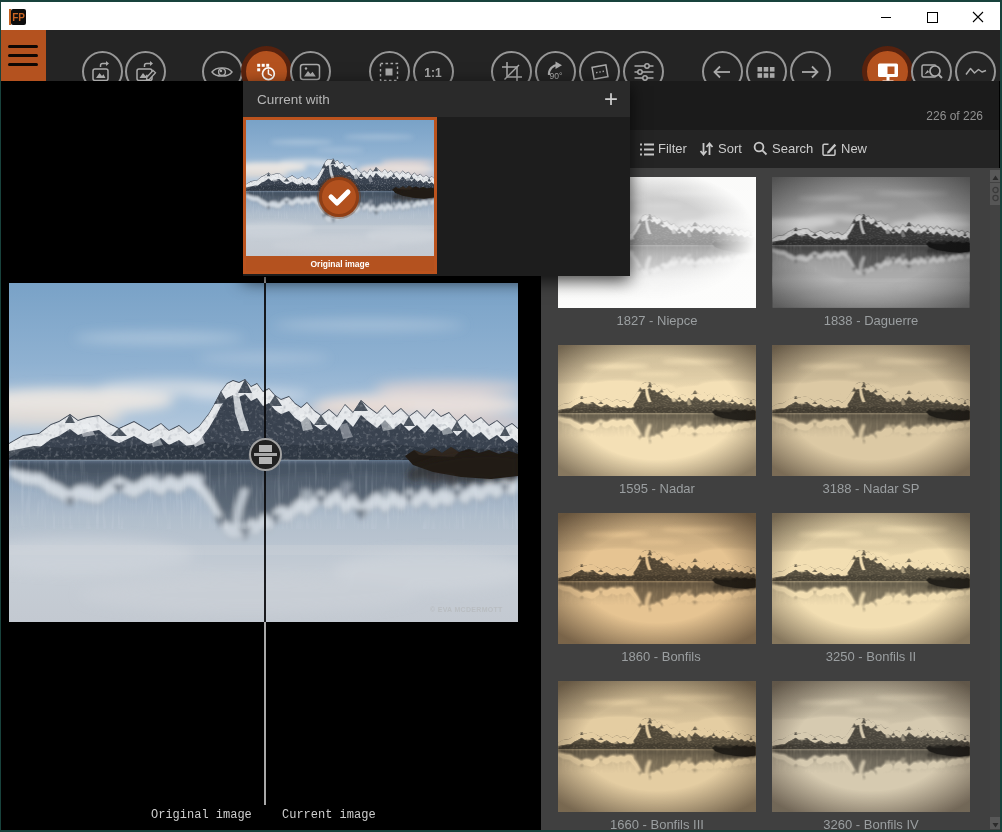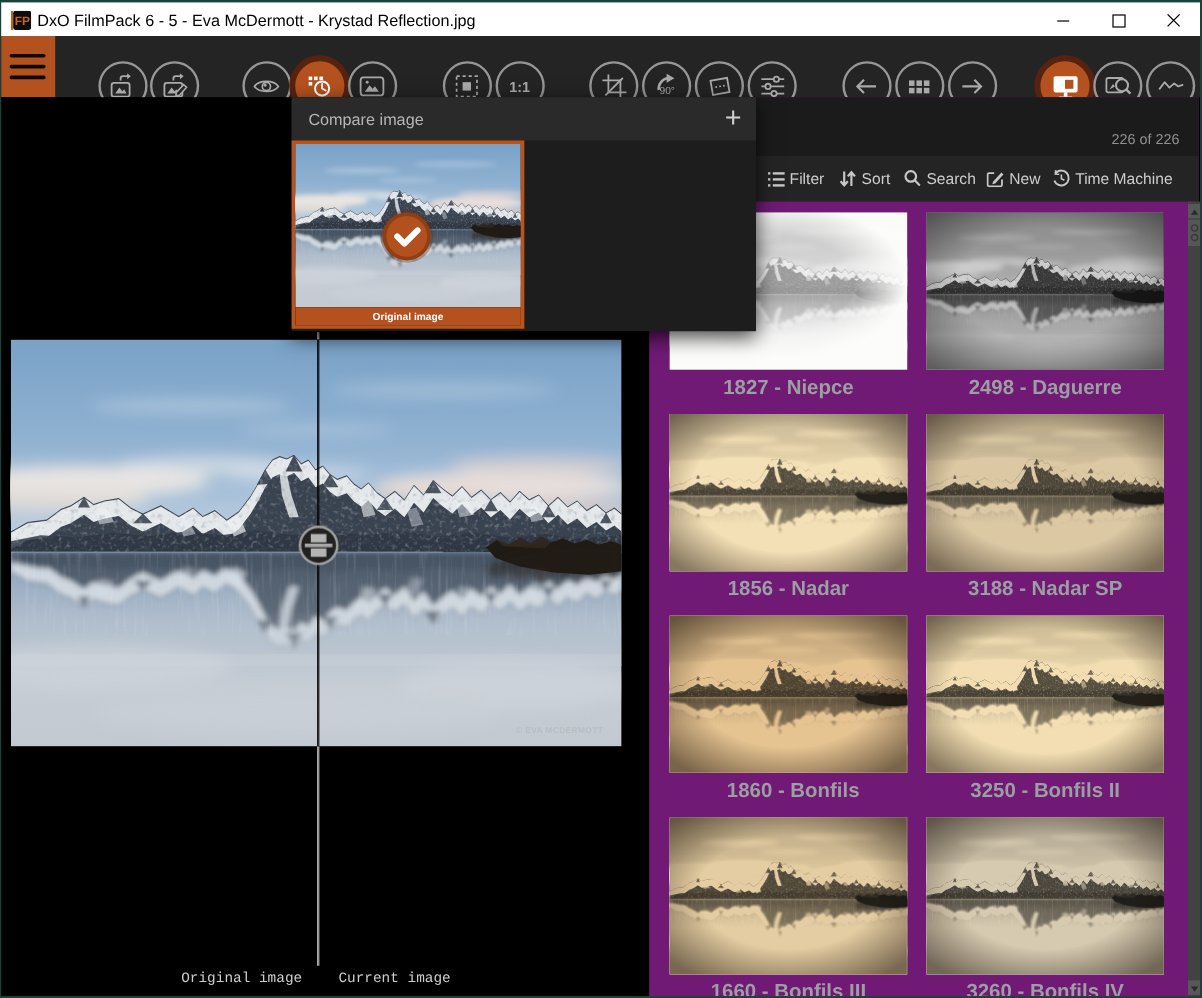"DxO FilmPack 6 - 5" div.abs { html: <div>DxO FilmPack 6 - 5 - Eva McDermott - Krystad Reflection.jpg</div> -> none }
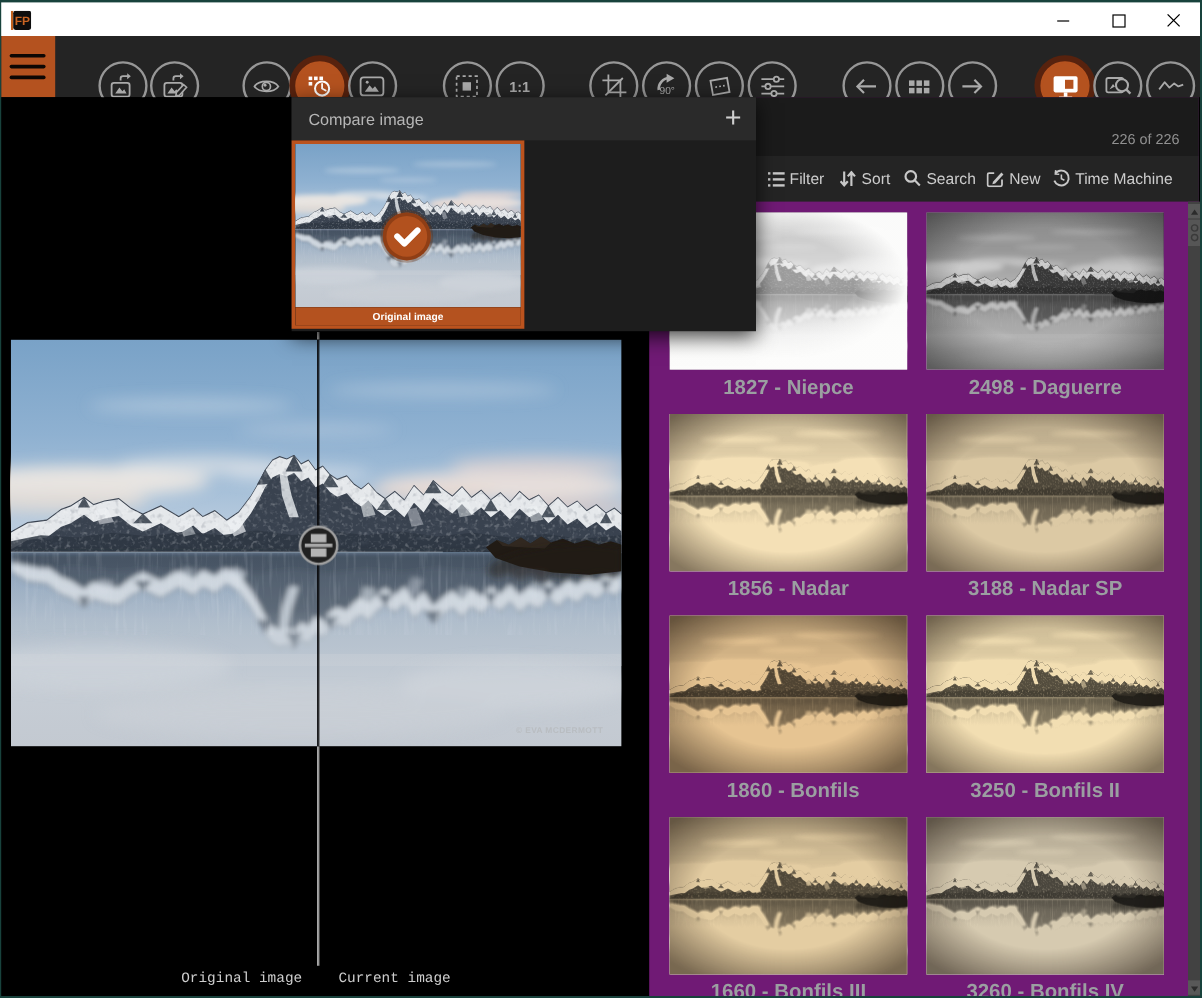"Compare image" div { text: Compare image -> Current with }
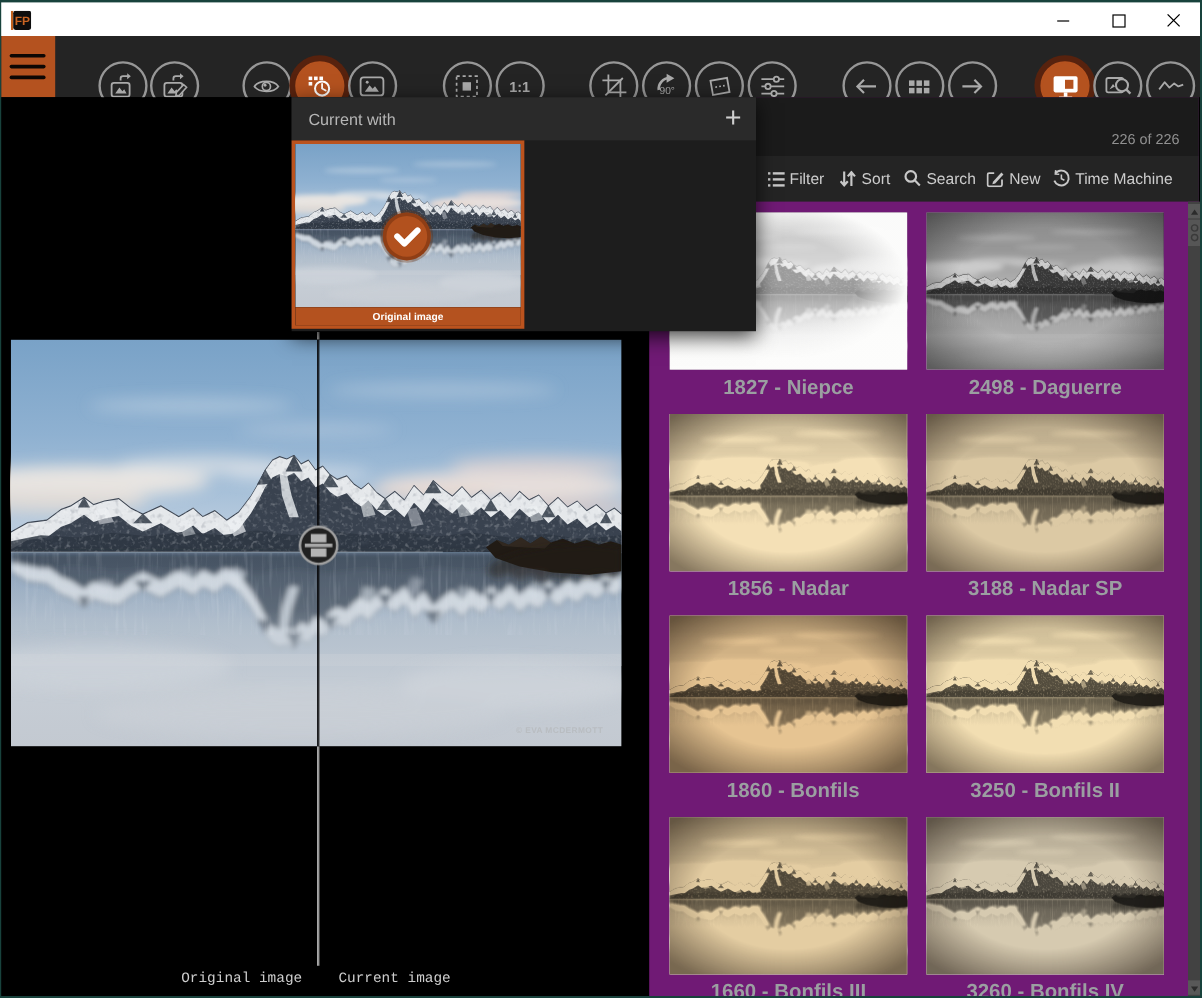"226 of 226" #rpanel { background: #701a75 -> #404040 }
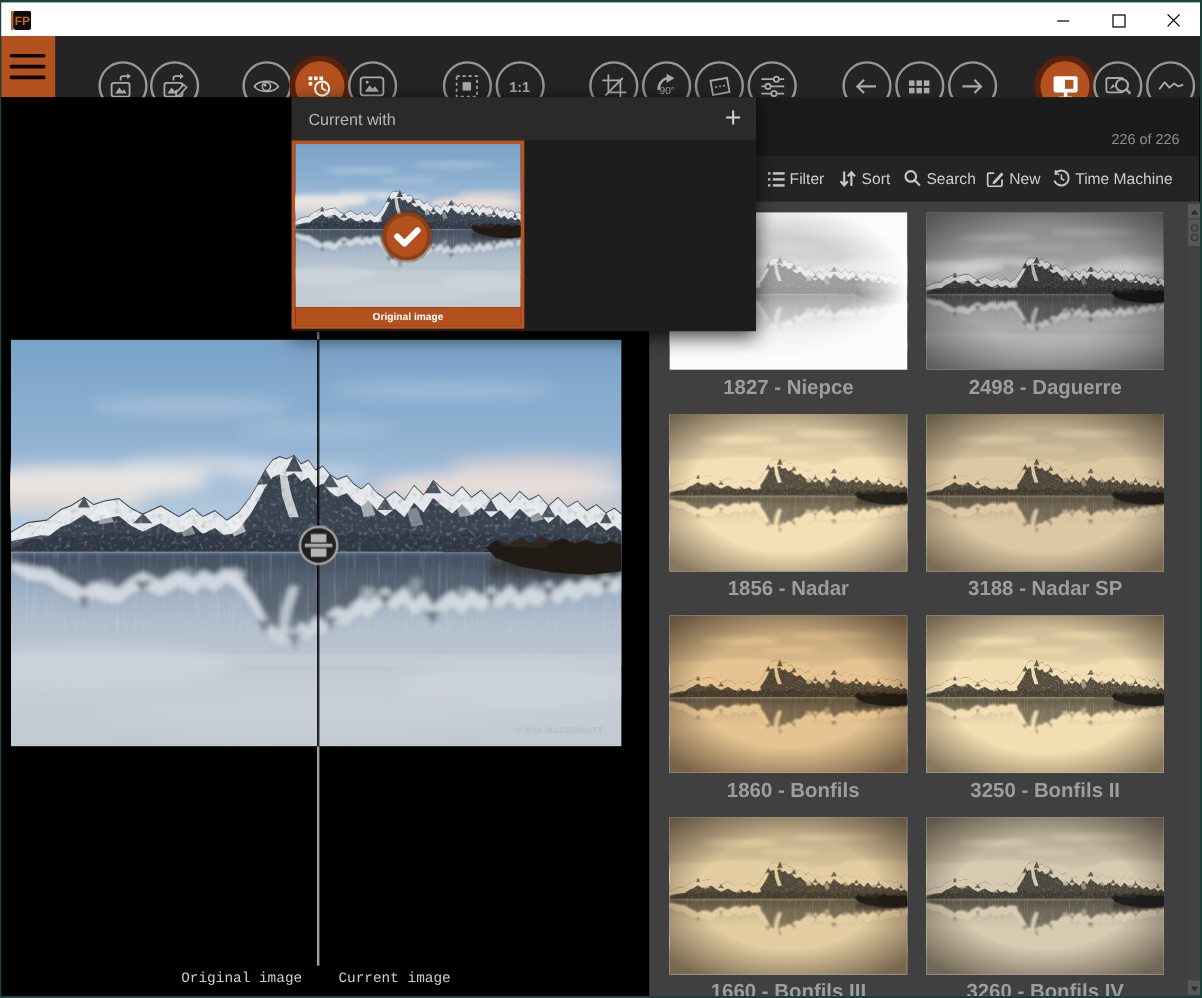"Time Machine" div.fitem { html: <div> <svg> <path></path> <path></path> <path></path> </svg>Time Machine</div> -> none }
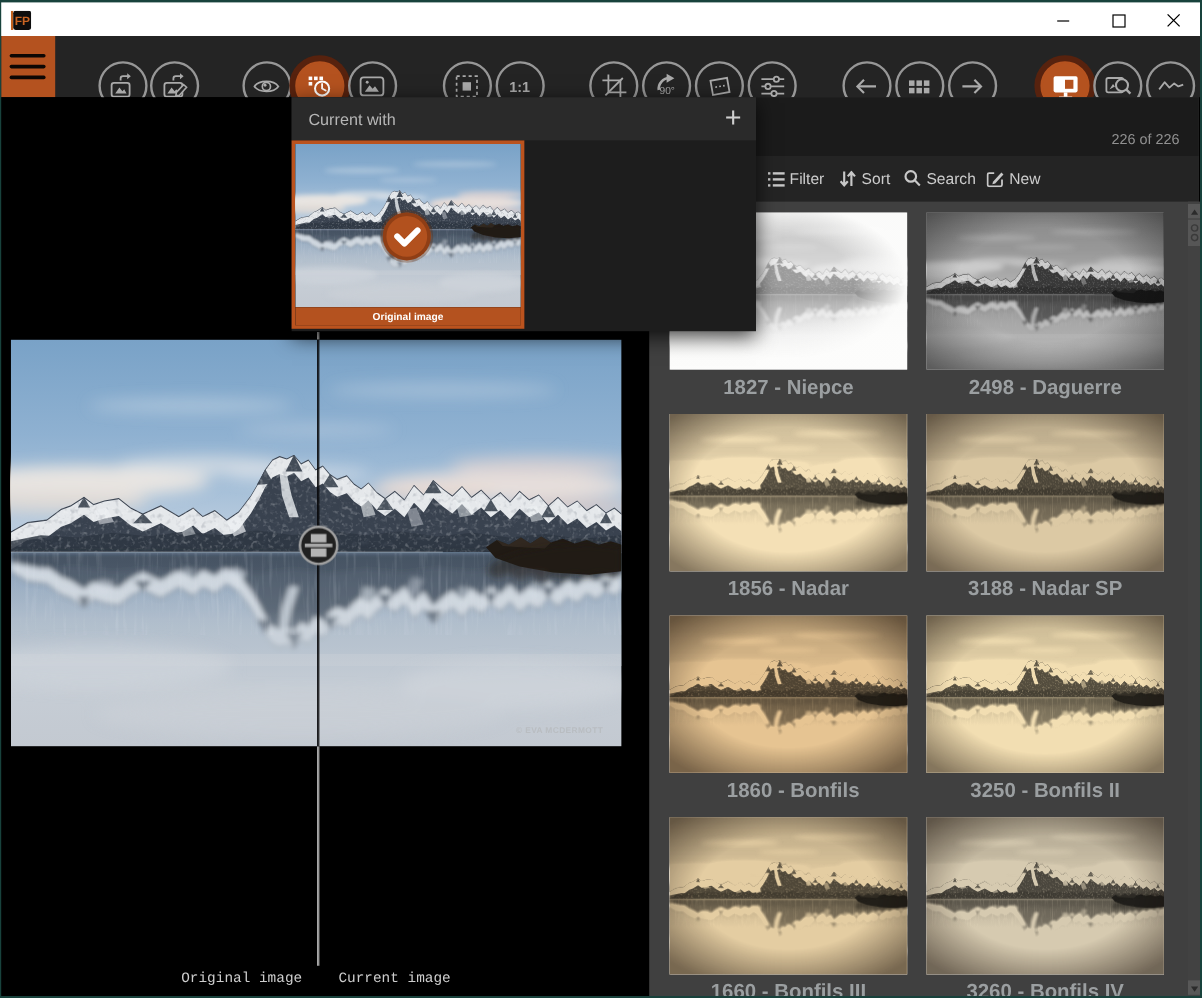"1827 - Niepce" .tlabel { font-size: 17px -> 13px; font-weight: bold -> none }
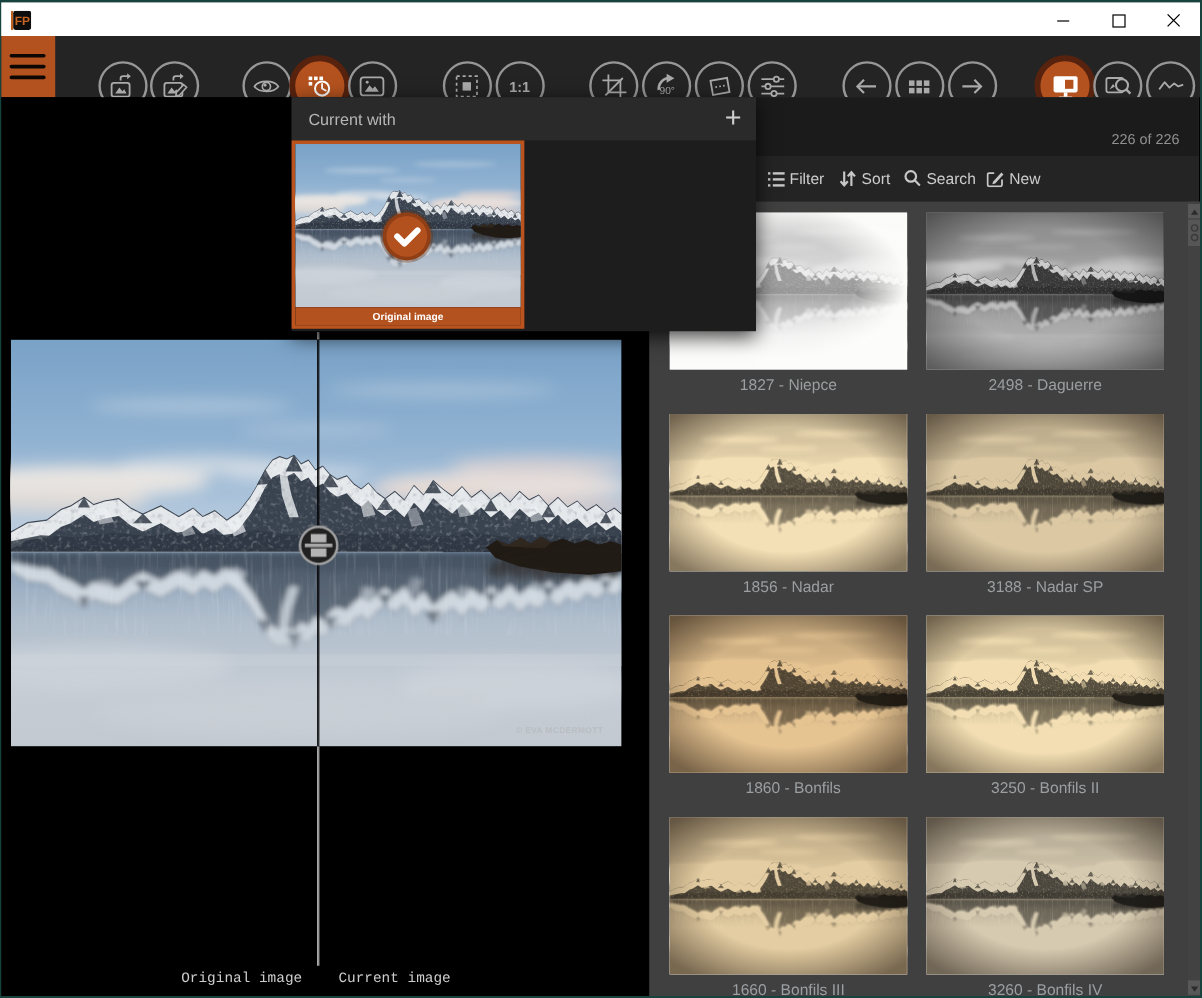"2498 - Daguerre" div.tlabel { text: 2498 -> 1838 }
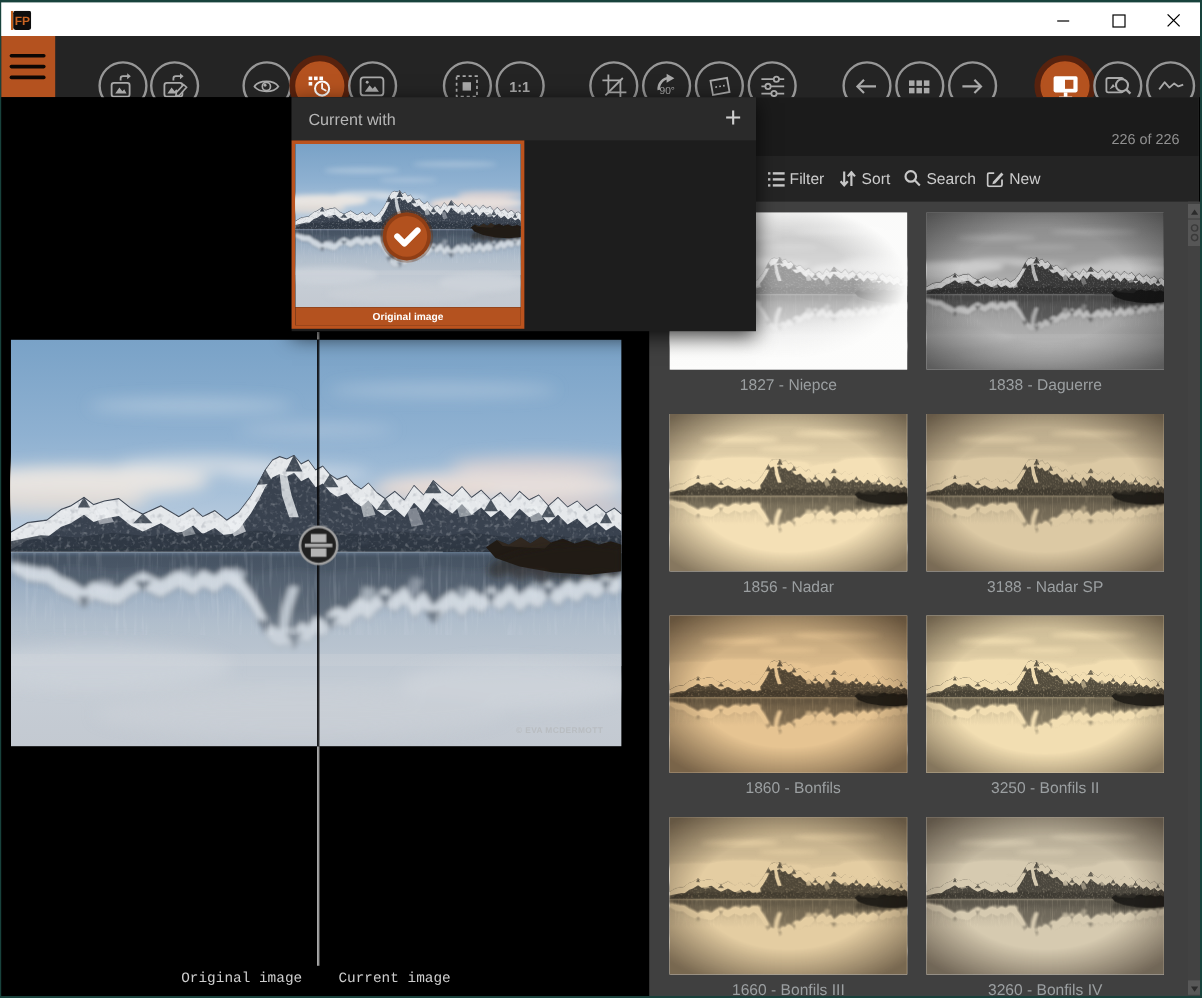"1856 - Nadar" div.tlabel { text: 1856 -> 1595 }
